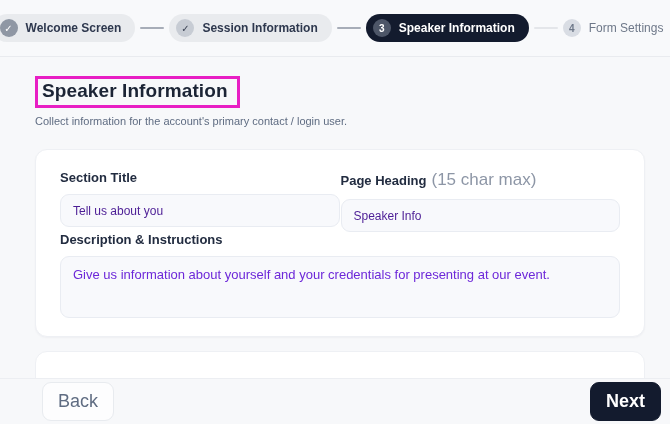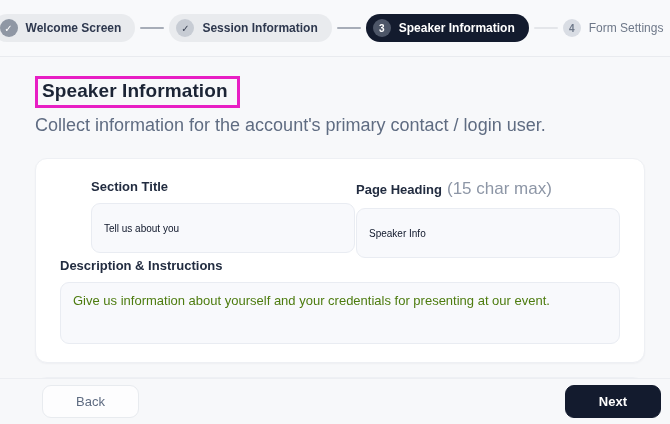"Collect information for the account's" .page-subtitle { font-size: 18px -> 11px }
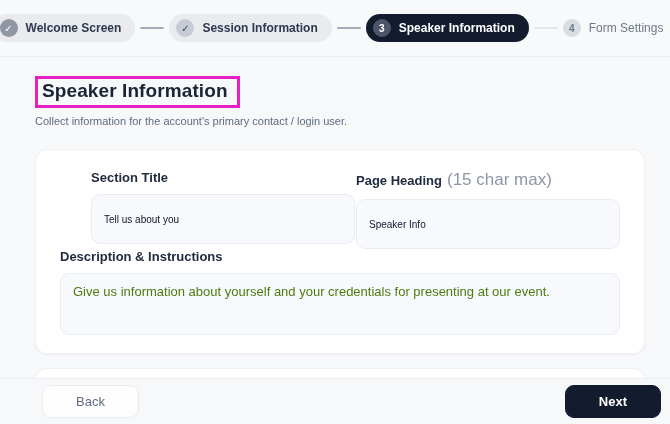"Section Title" .field-row { margin-left: 31px -> none }
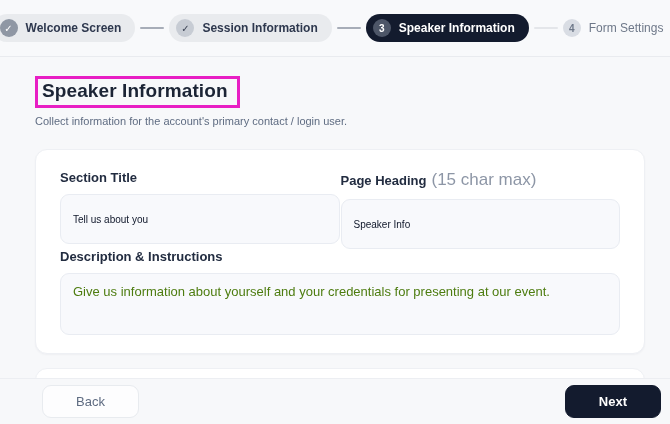"Tell us about you" .text-input { color: #0f172a -> #4c1d95; font-size: 10px -> 12px; height: 50px -> 33px }
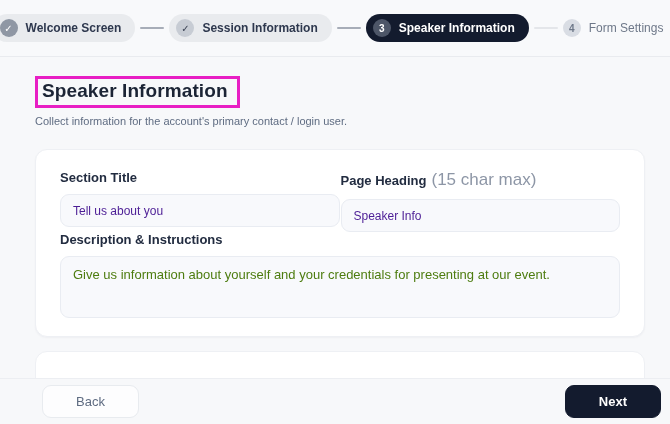"Give us information about yourself" .text-area { color: #4d7c0f -> #6d28d9 }
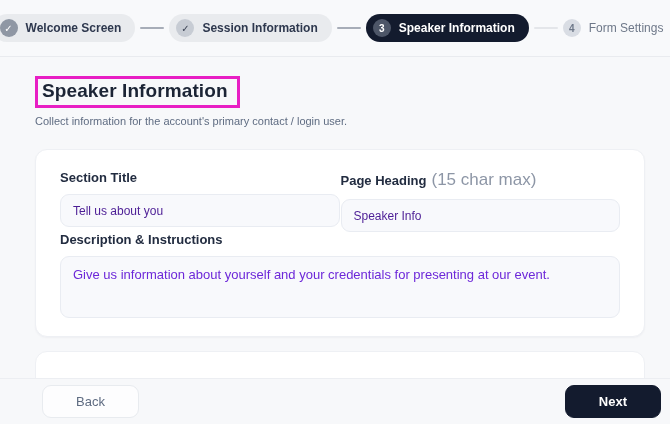"Back" .btn { font-size: 13px -> 18px; padding: 8px 33px -> 8px 15px }
